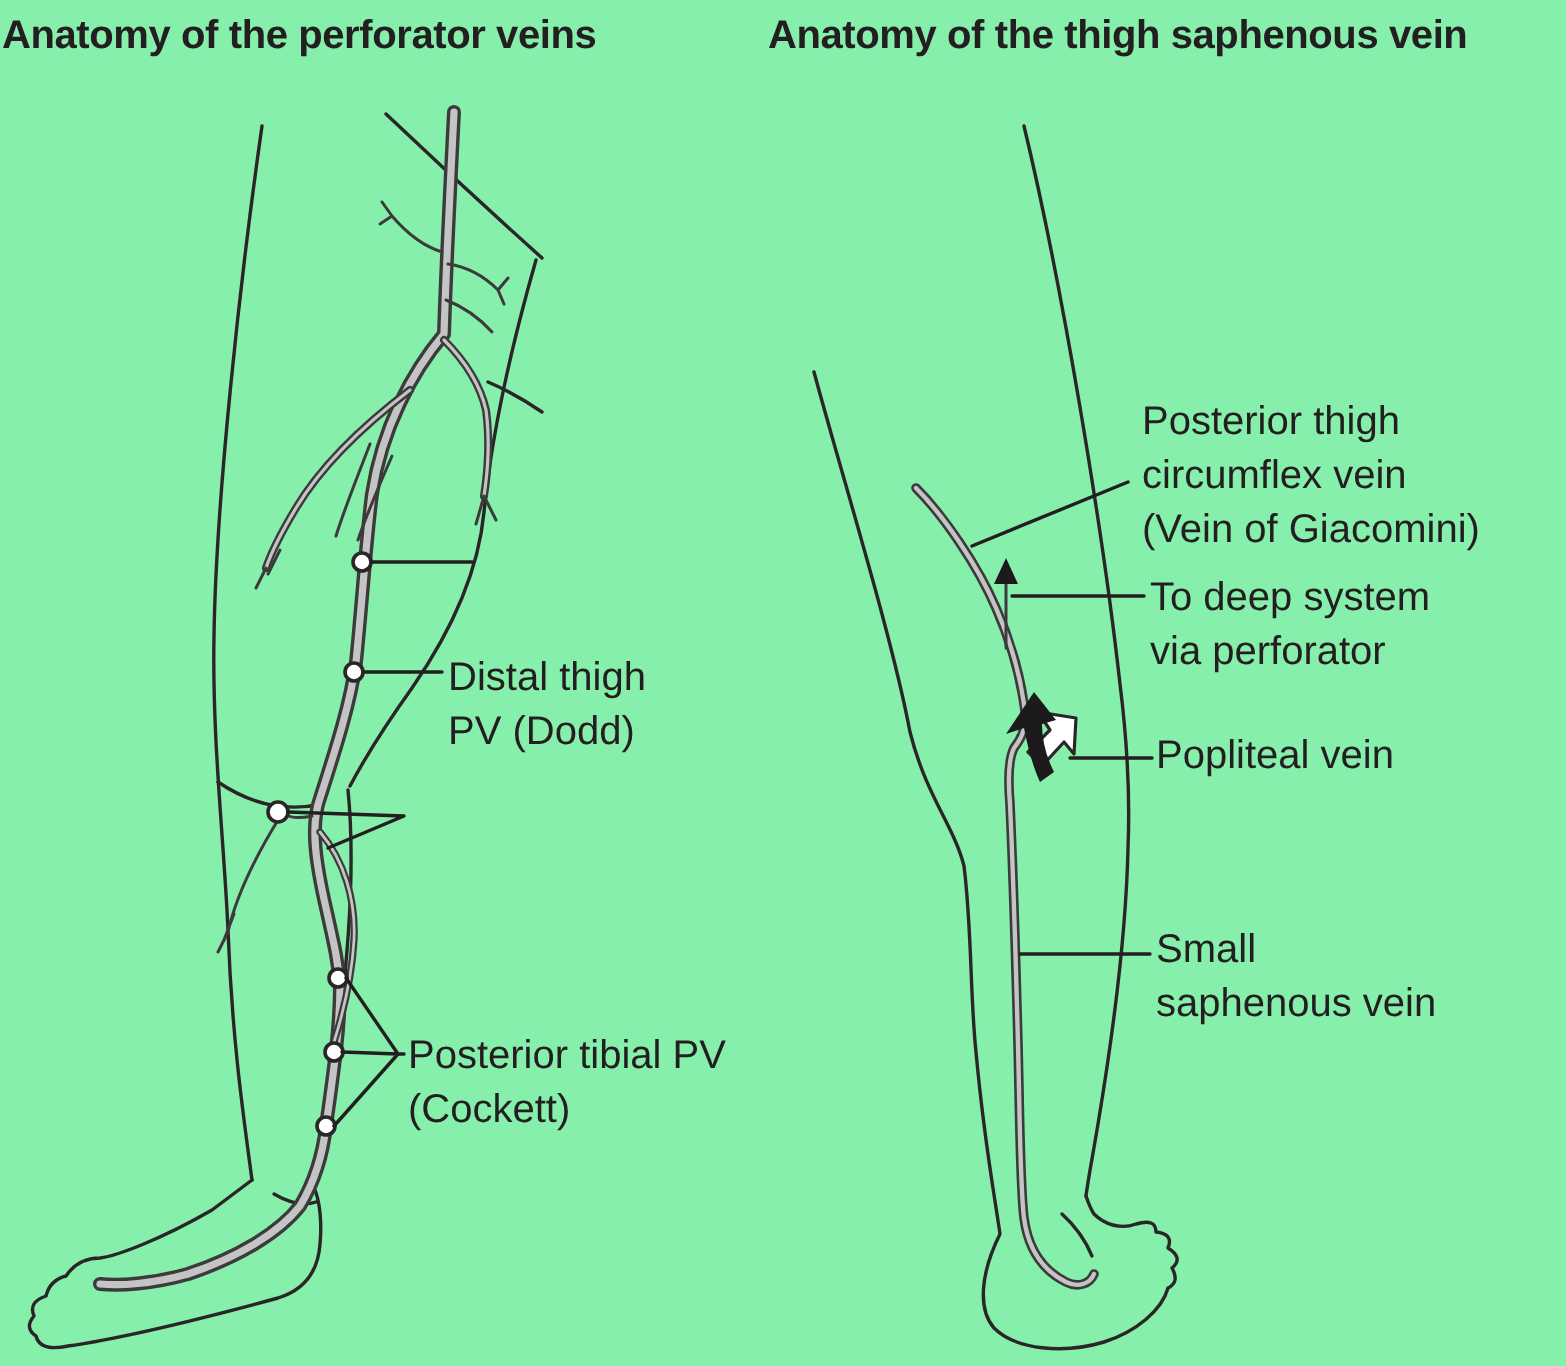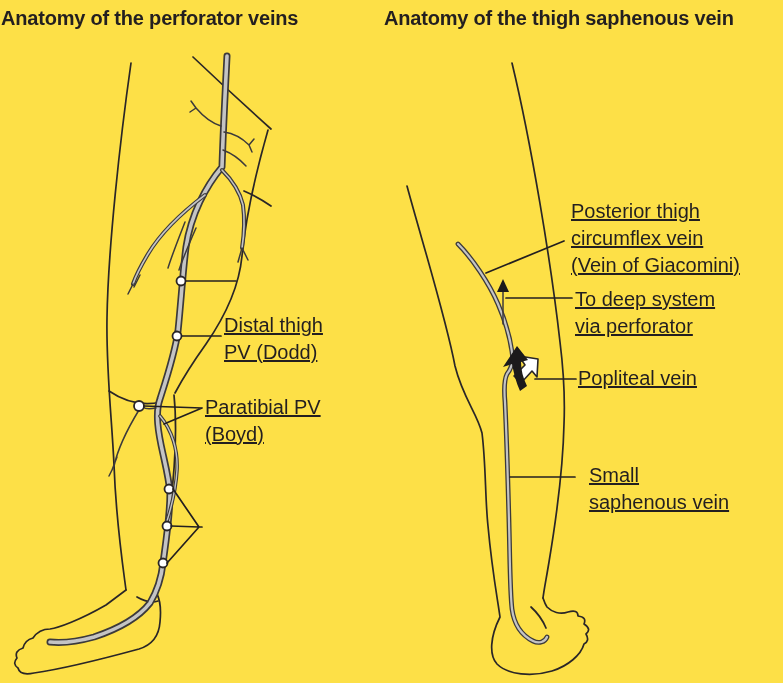"Anatomy of the perforator veins" #canvas { background: #fde047 -> #86efac }
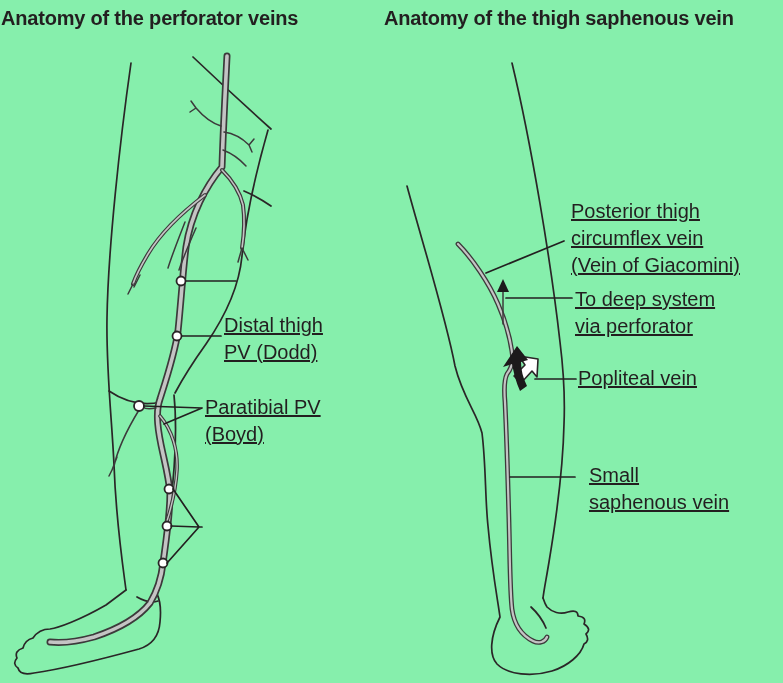"Posterior thigh" .lbl { text-decoration: underline -> none }
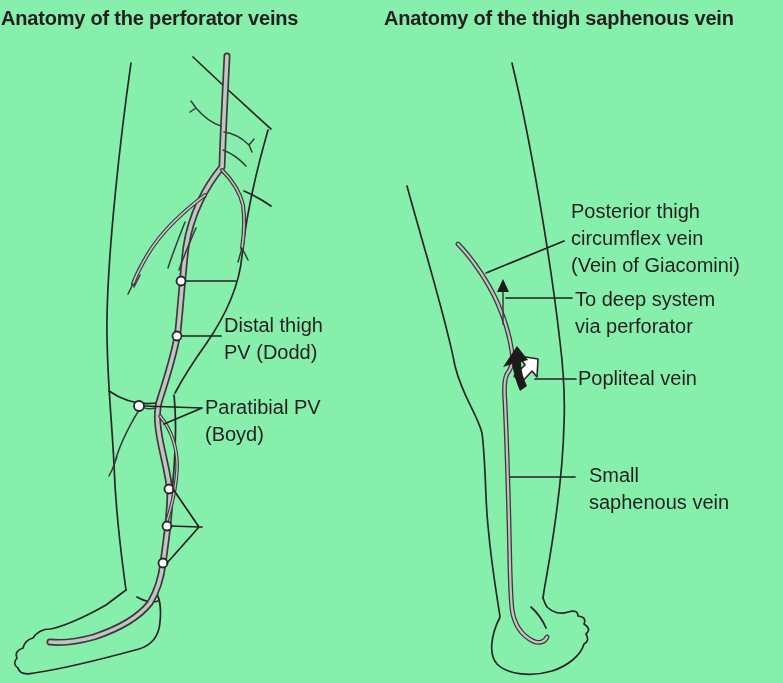"Distal thigh" #lbl-dodd { top: 312px -> 326px }
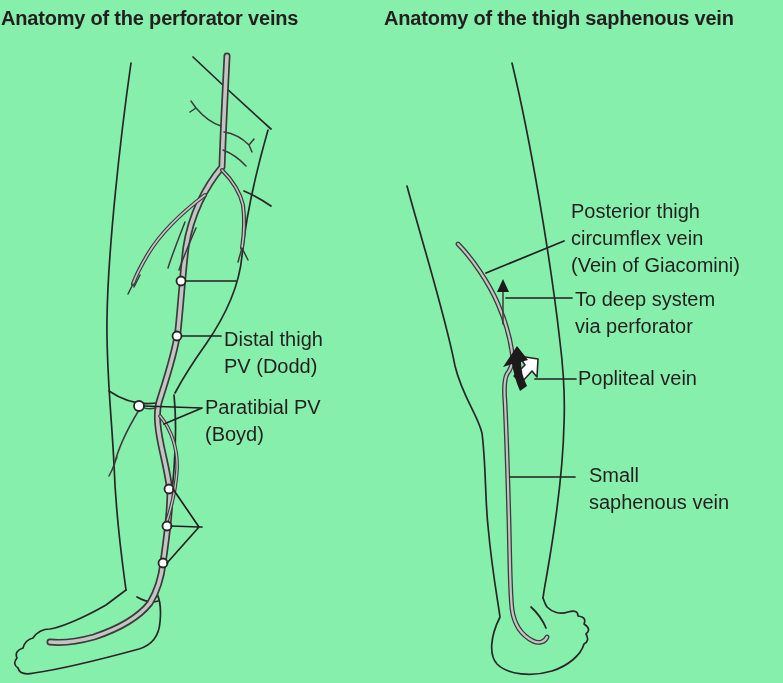"Paratibial PV" div.lbl { html: <div>Paratibial PV (Boyd)</div> -> none }
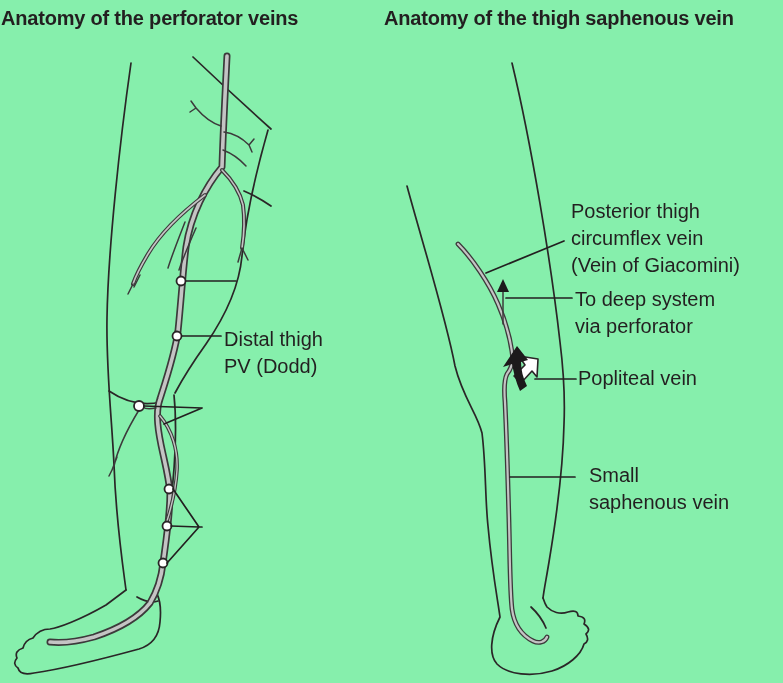"Small" #lbl-small { margin-left: 11px -> none }
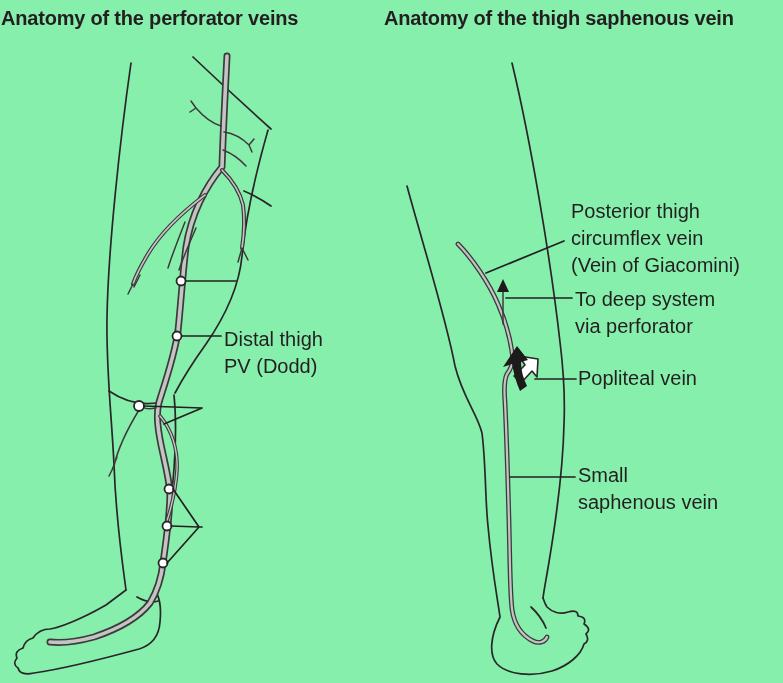"Posterior tibial PV" div.lbl { html: none -> <div>Posterior tibial PV (Cockett)</div> }
